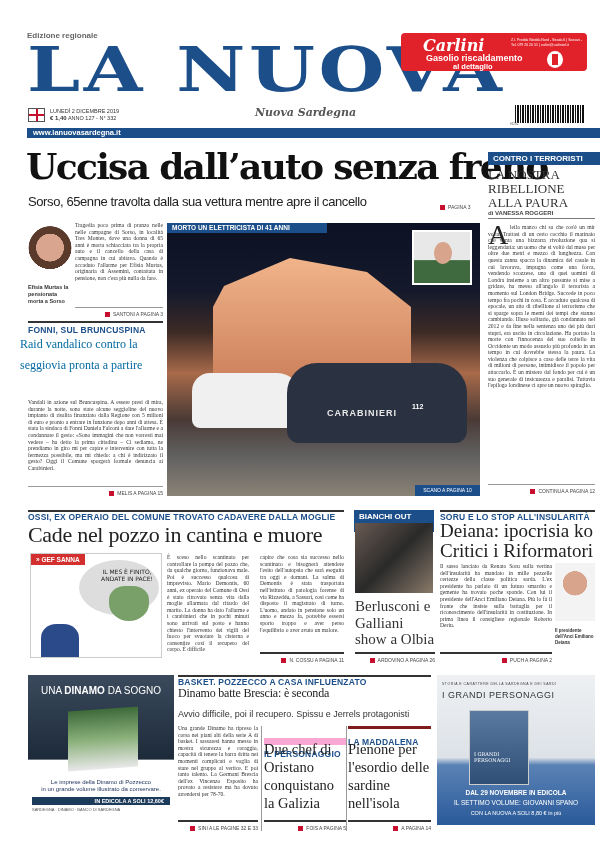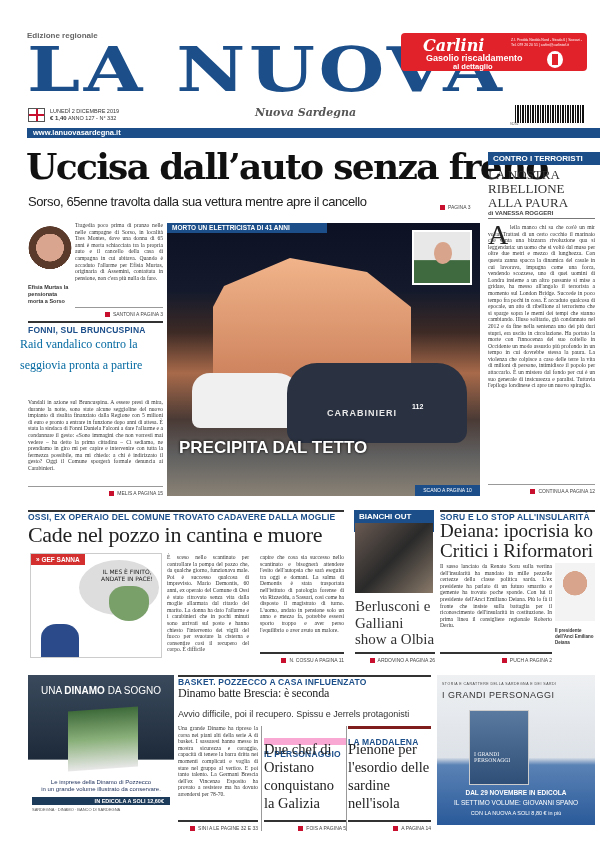"PRECIPITA DAL TETTO" div { html: <div>PRECIPITA DAL TETTO</div> -> none }
